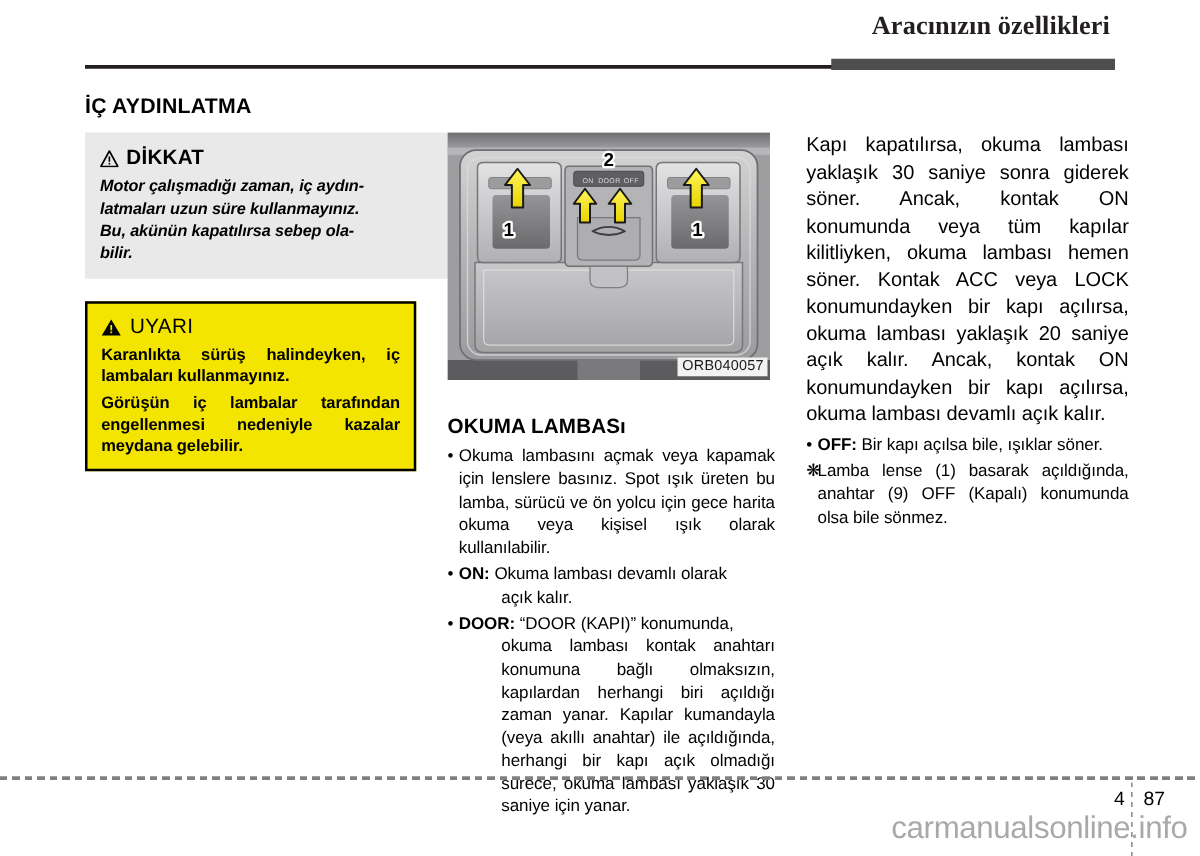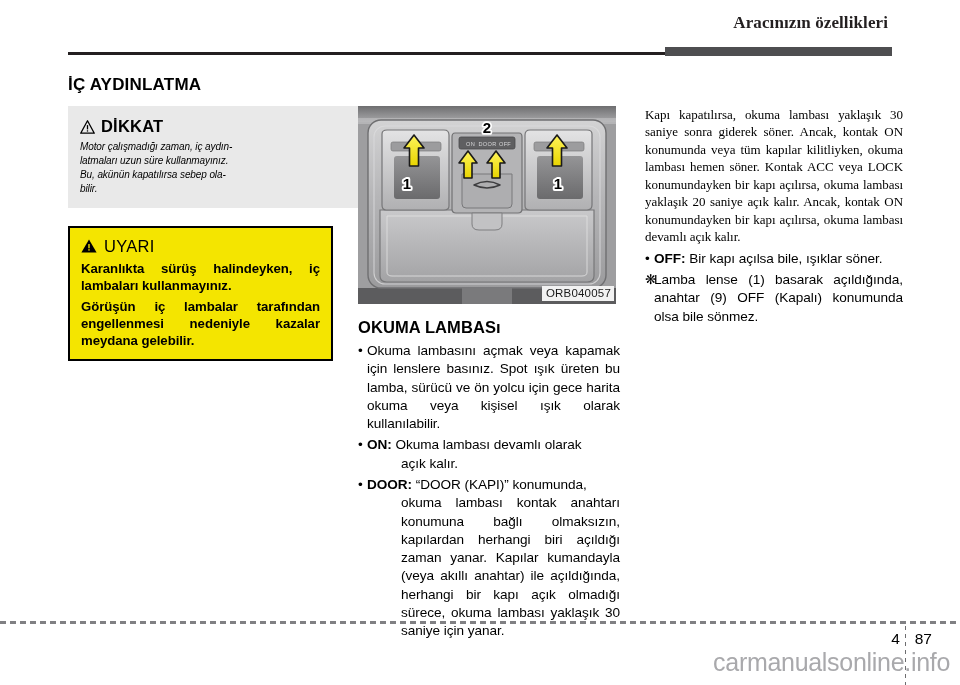"Aracınızın özellikleri" .header-title { font-size: 17px -> 21px }
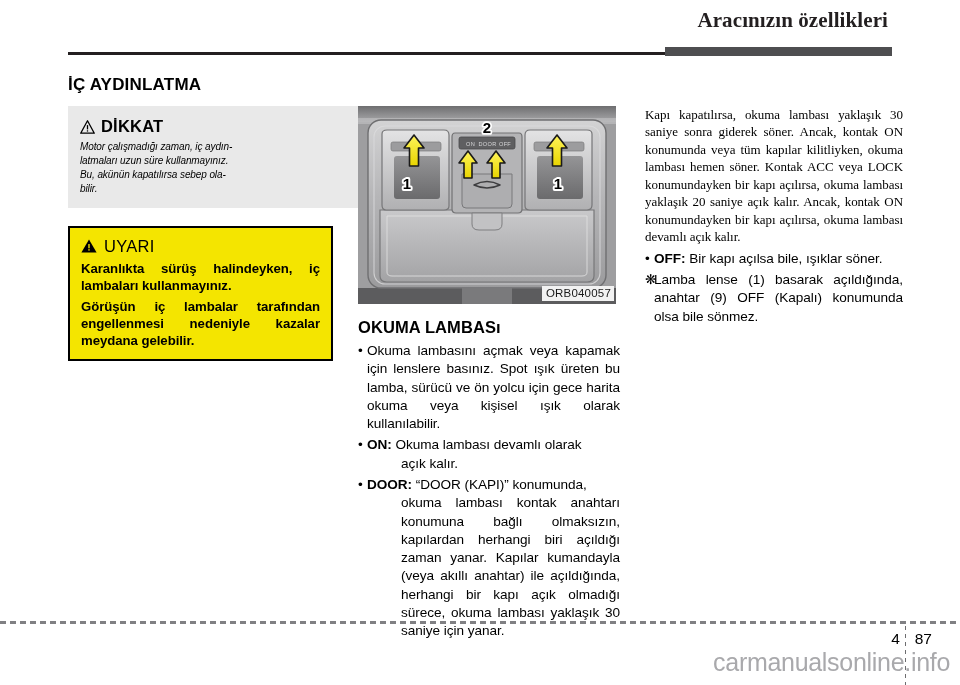"Kapı kapatılırsa, okuma lambası yaklaşık" .right-para { font-family: Liberation Serif, serif -> none; font-size: 13px -> 16px }
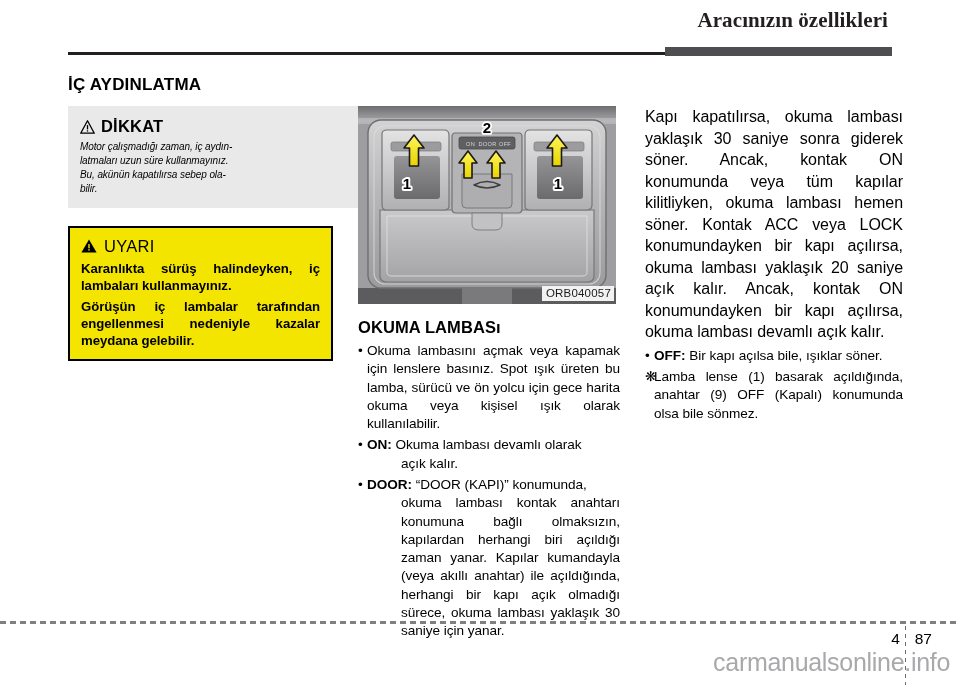"Motor çalışmadığı zaman, iç aydın-" .caution-body p { font-size: 10px -> 13px; font-weight: 400 -> 700 }
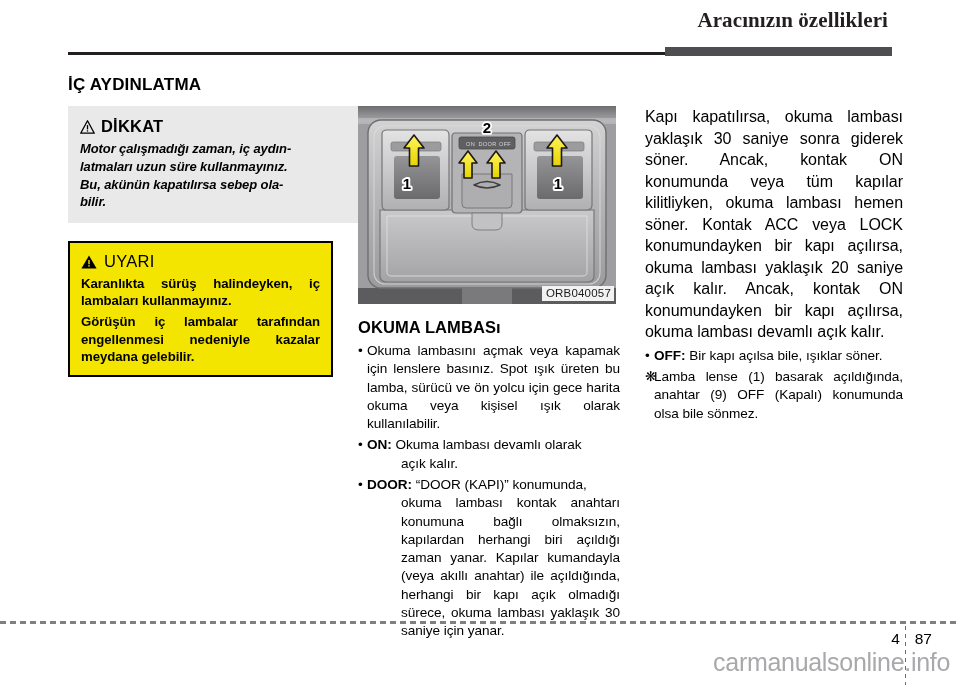"OKUMA LAMBASı" .mid-heading { margin-top: 14px -> 28px }
